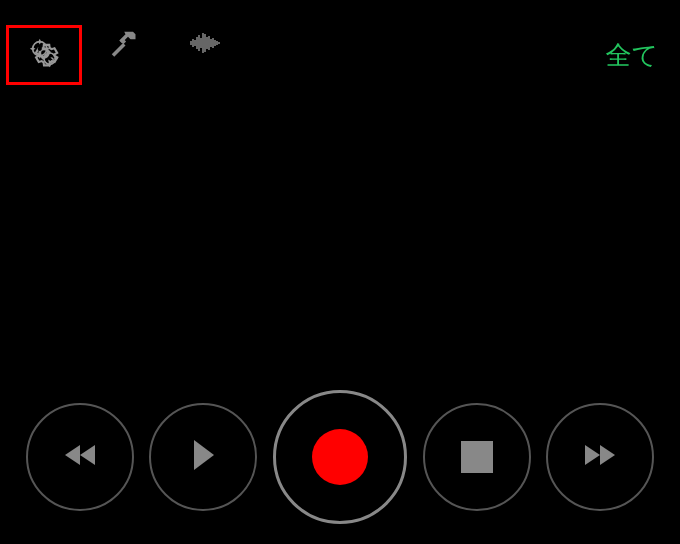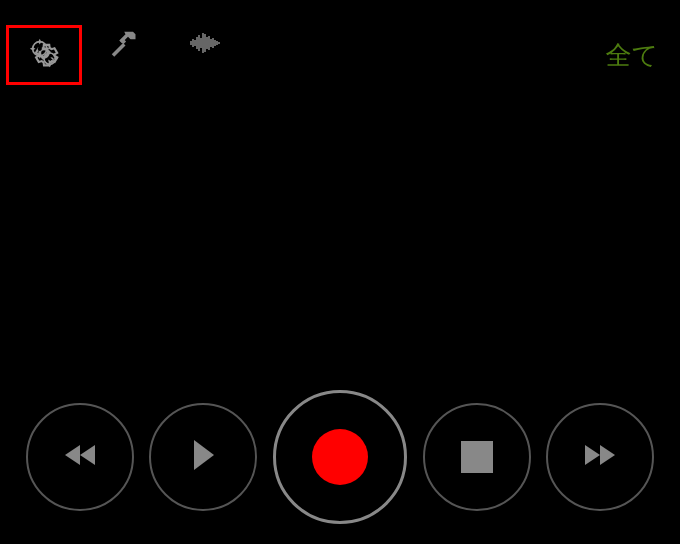"全て" .all-link { color: #4d7c0f -> #22c55e }
